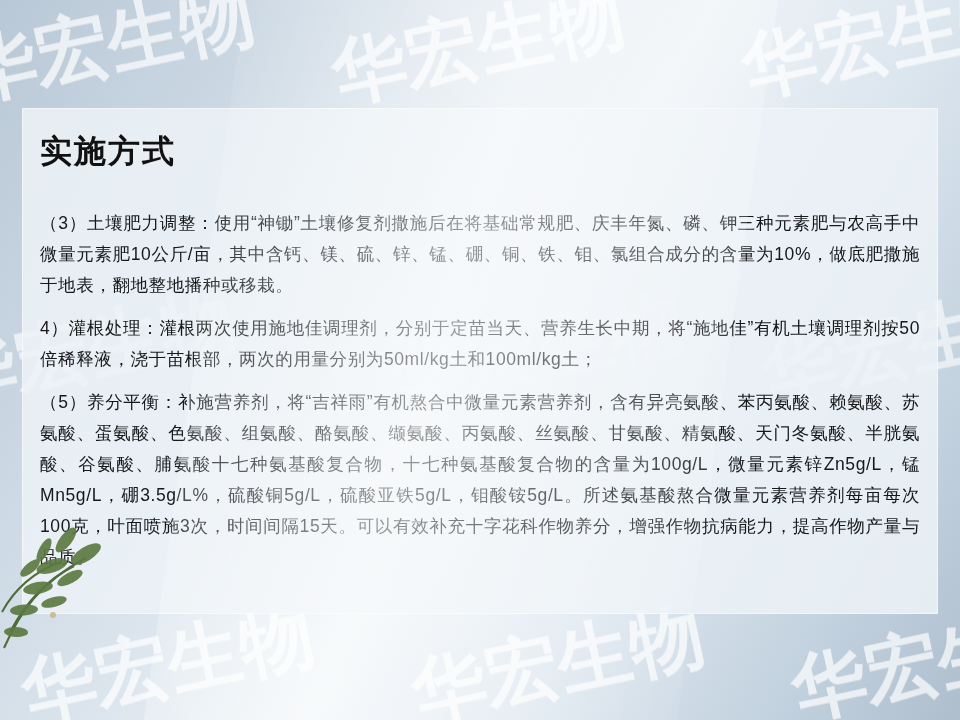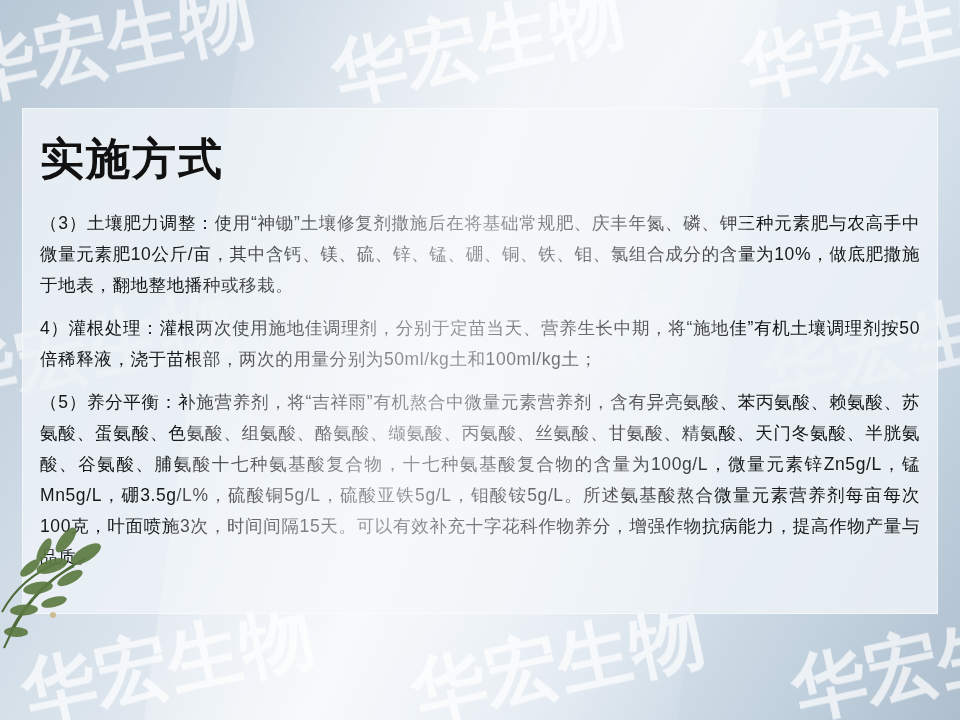"实施方式" .title { font-size: 44px -> 32px }
